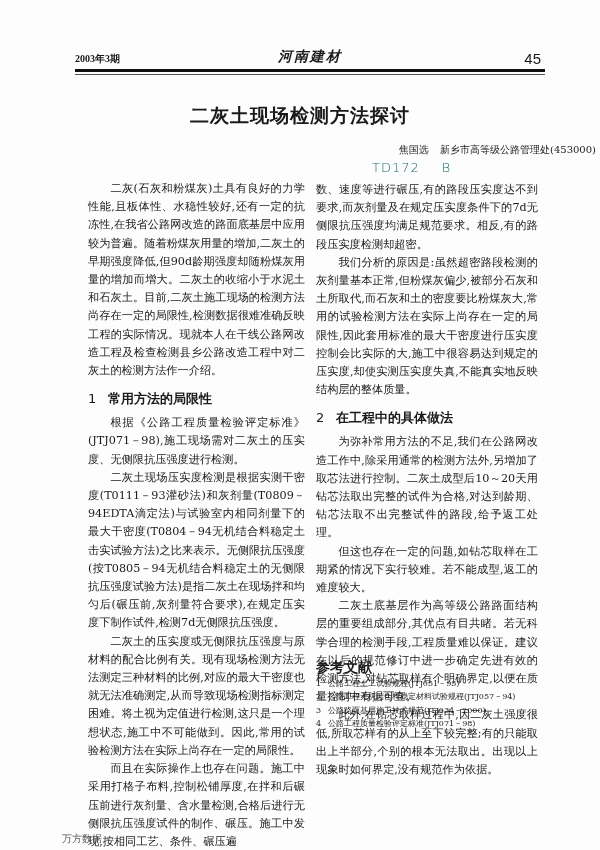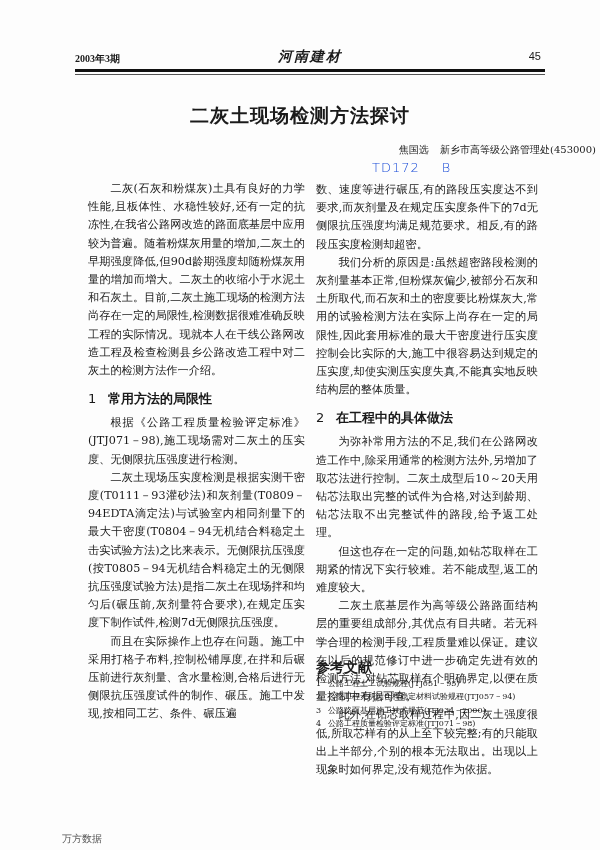"45" .header .pageno { font-size: 11px -> 15px }
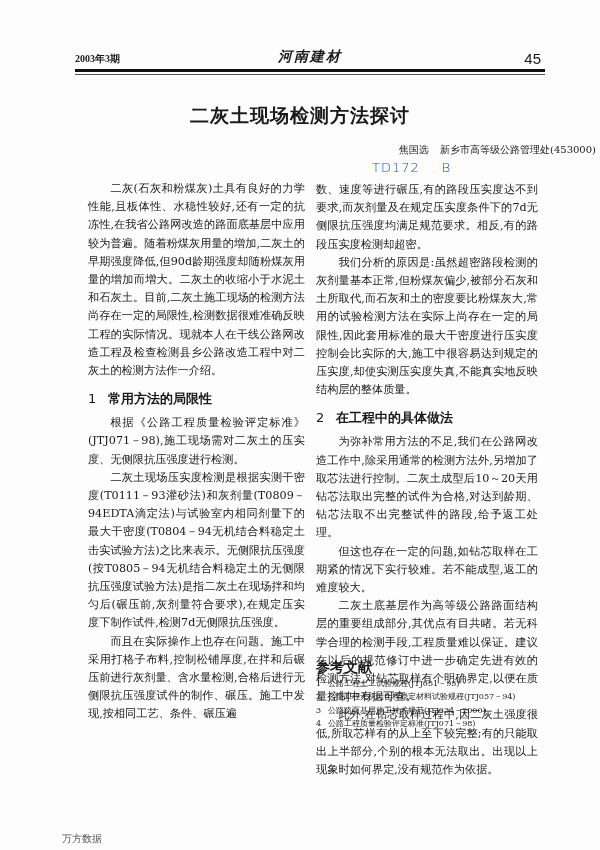"TD172 B" .handwriting { color: #1d4ed8 -> #0f766e }
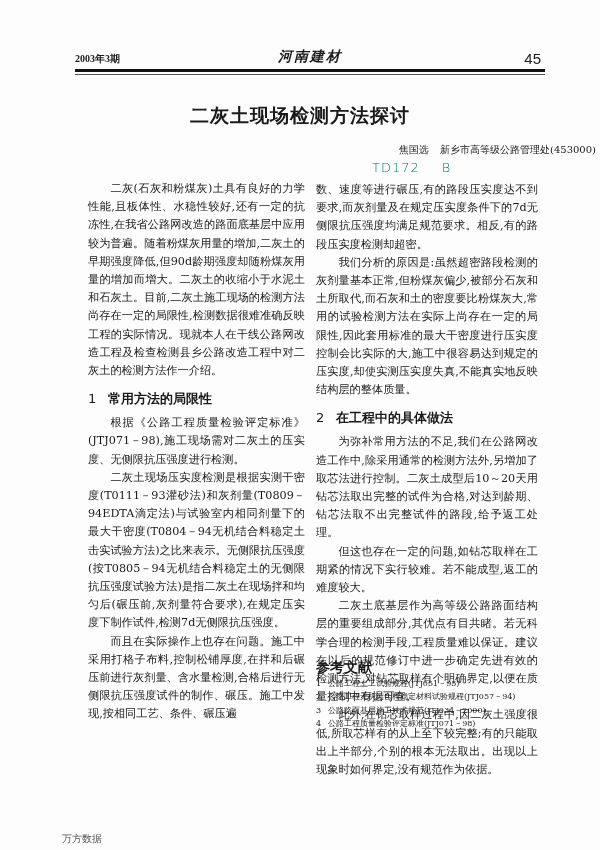"二灰土的压实度或无侧限抗压强度与原材料的配合比例有关。现有现场检测方法无法测定三" p { html: none -> <p>二灰土的压实度或无侧限抗压强度与原材料的配合比例有关。现有现场检测方法无法测定三种材料的比例,对应的最大干密度也就无法准确测定,从而导致现场检测指标测定困难。将土视为定值进行检测,这只是一个理想状态,施工中不可能做到。因此,常用的试验检测方法在实际上尚存在一定的局限性。</p> }
